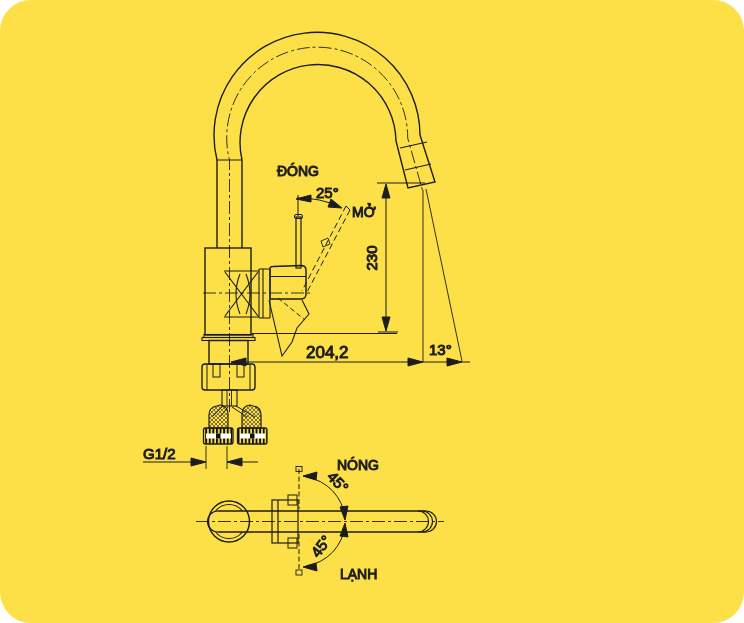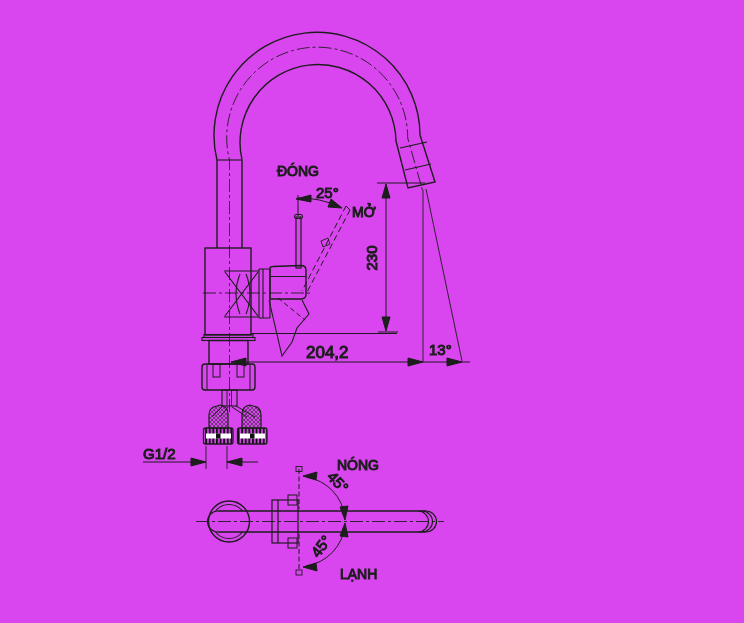"ĐÓNG" .stage { background: #d946ef -> #fde047; border-radius: none -> 31px }
